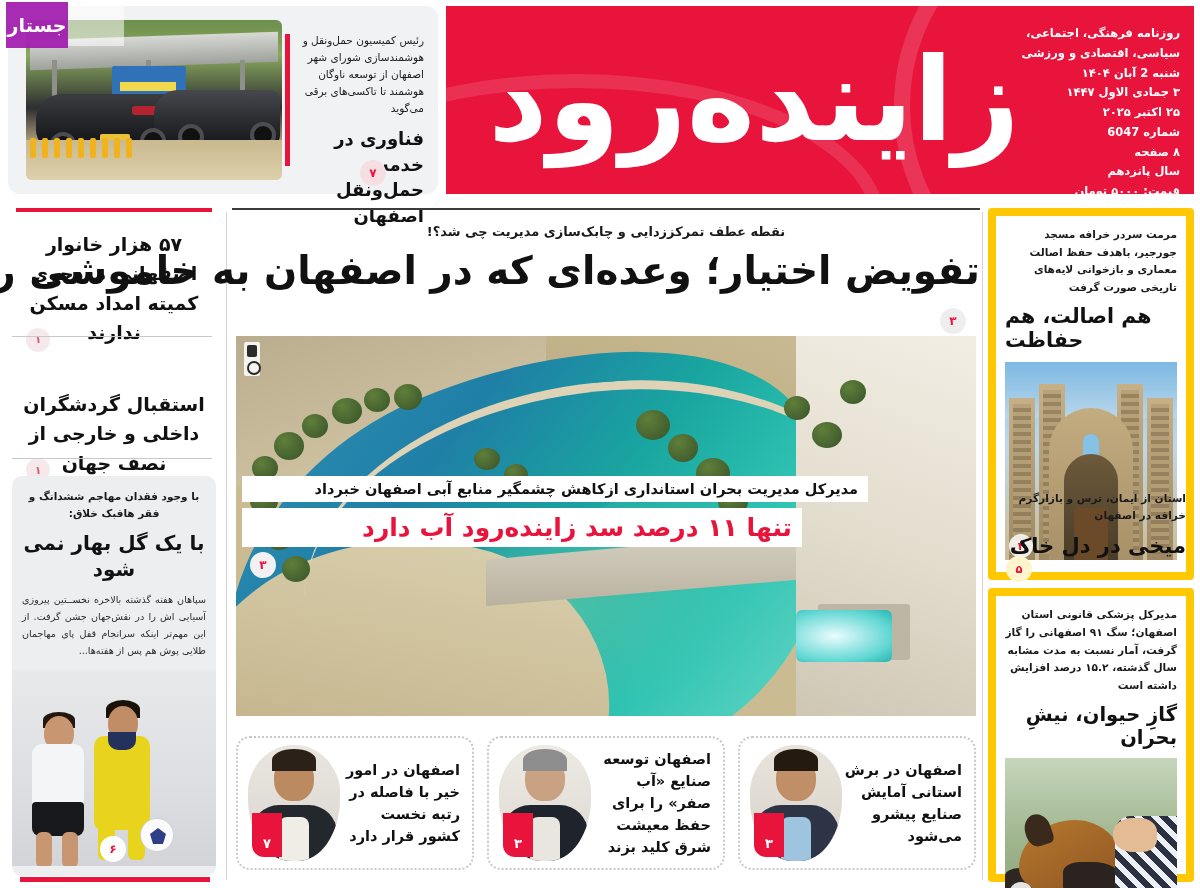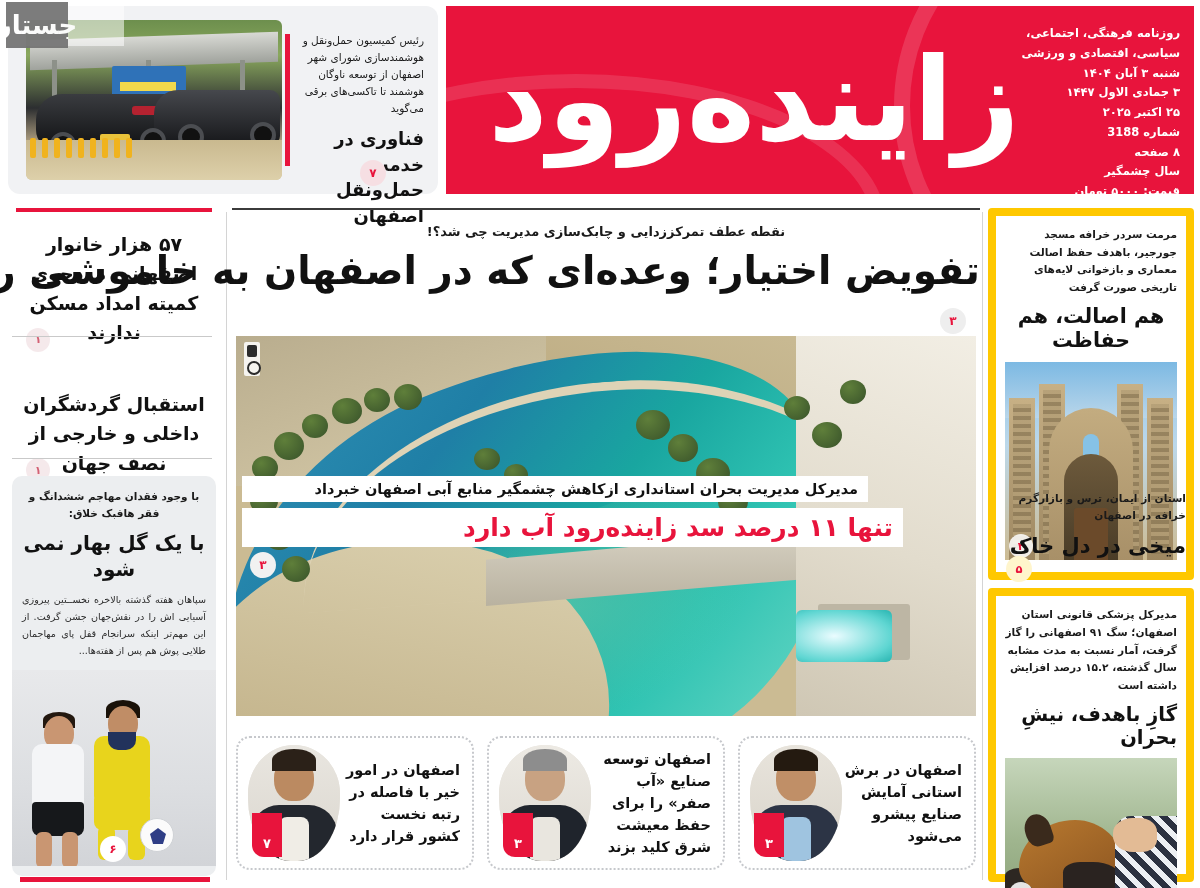"جستار" .jostar-tag { background: #737373 -> #a21caf; font-size: 26px -> 19px }
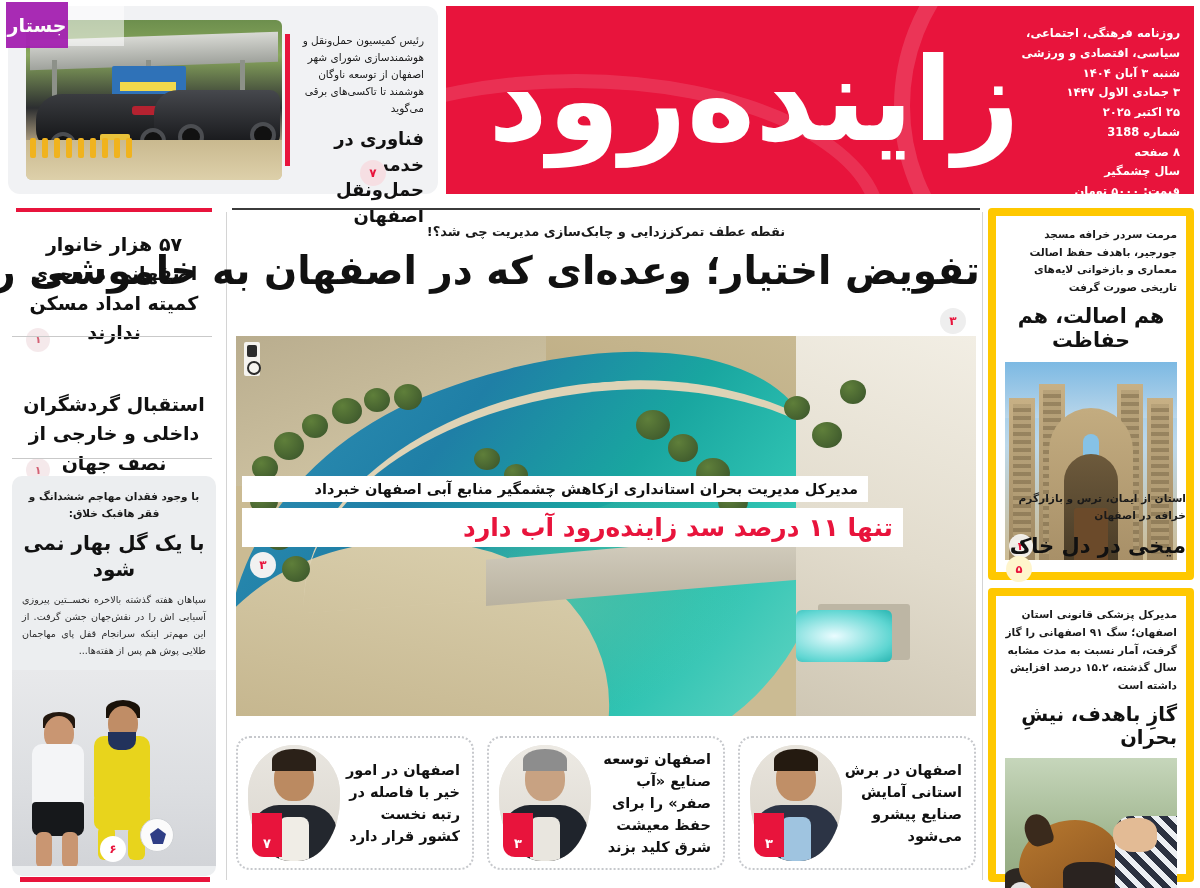"شنبه ۳ آبان ۱۴۰۴" div { text: ۳ -> 2 }
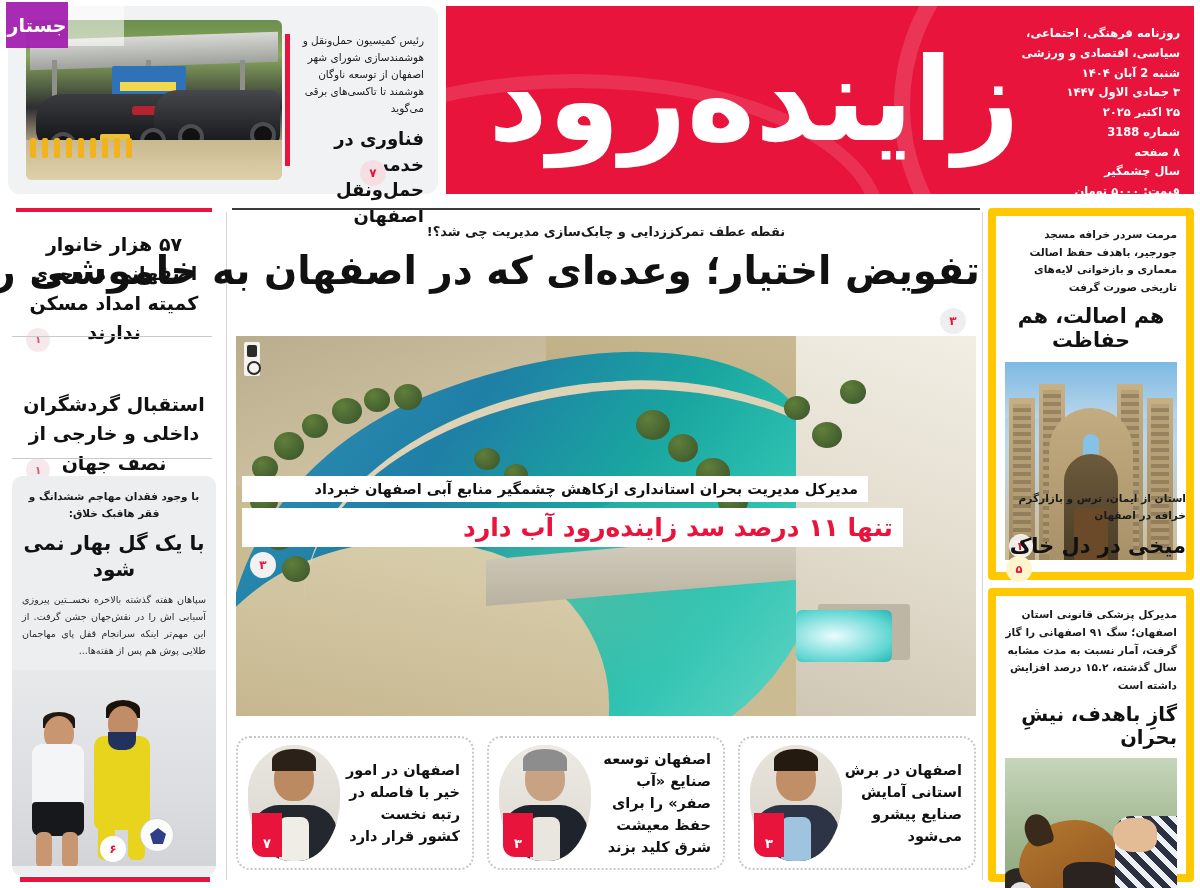"شماره 3188" div { text: 3188 -> 6047 }
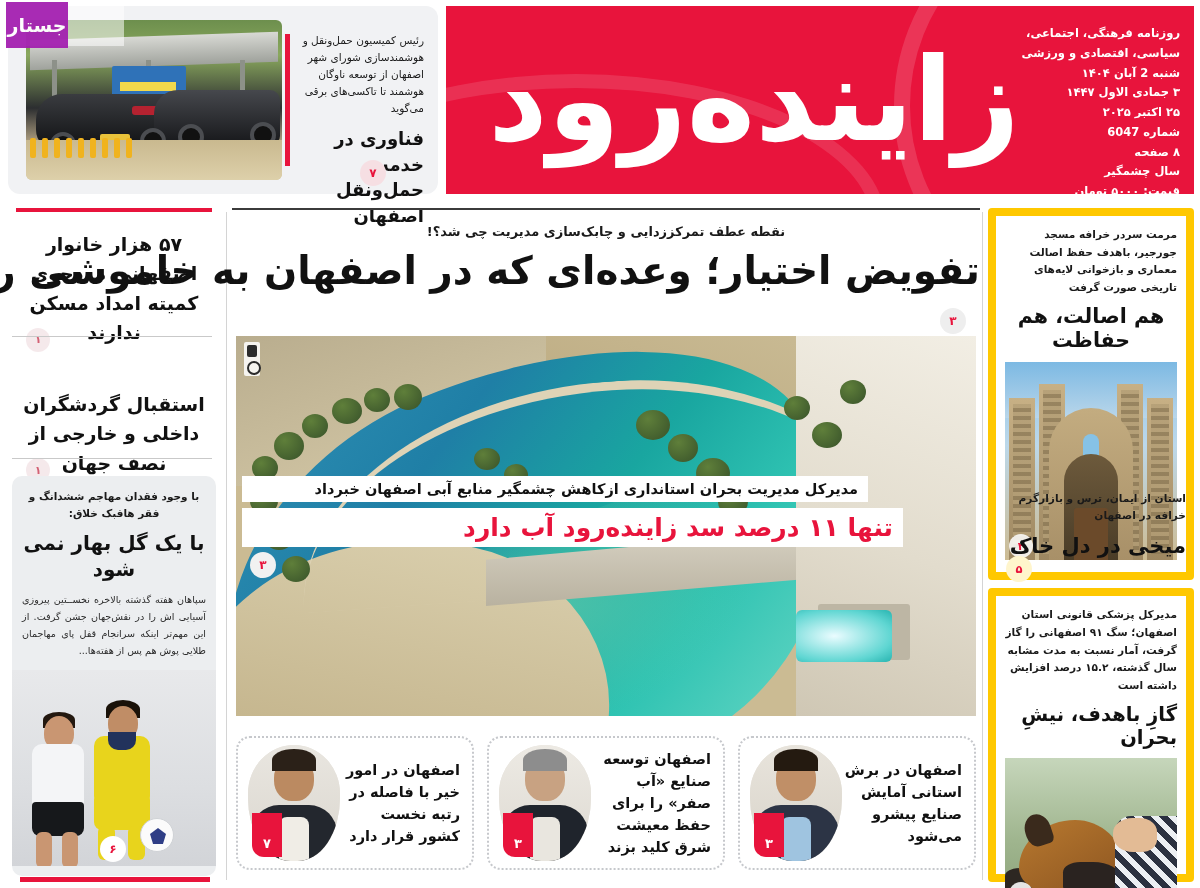"سال چشمگیر" div { text: چشمگیر -> پانزدهم }
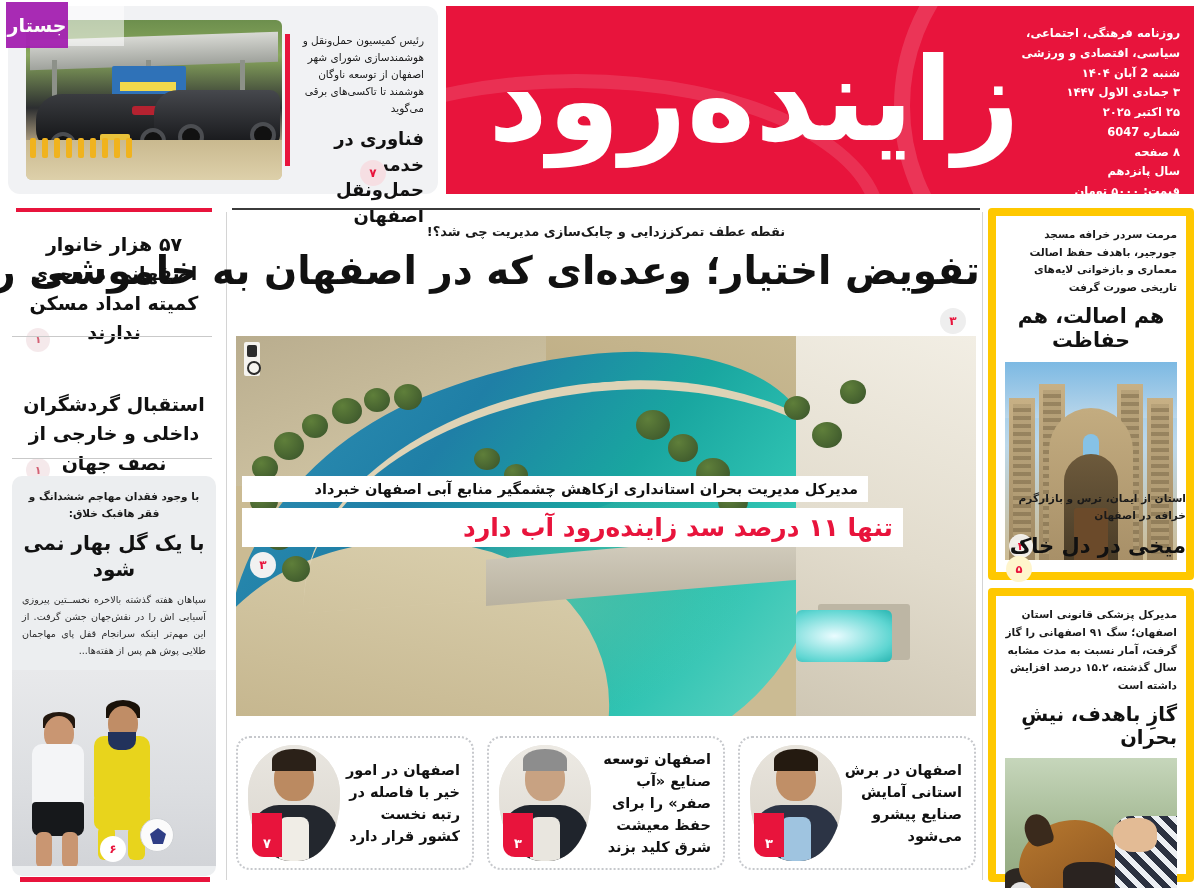"هم اصالت، هم حفاظت" .yb-title { text-align: center -> left }
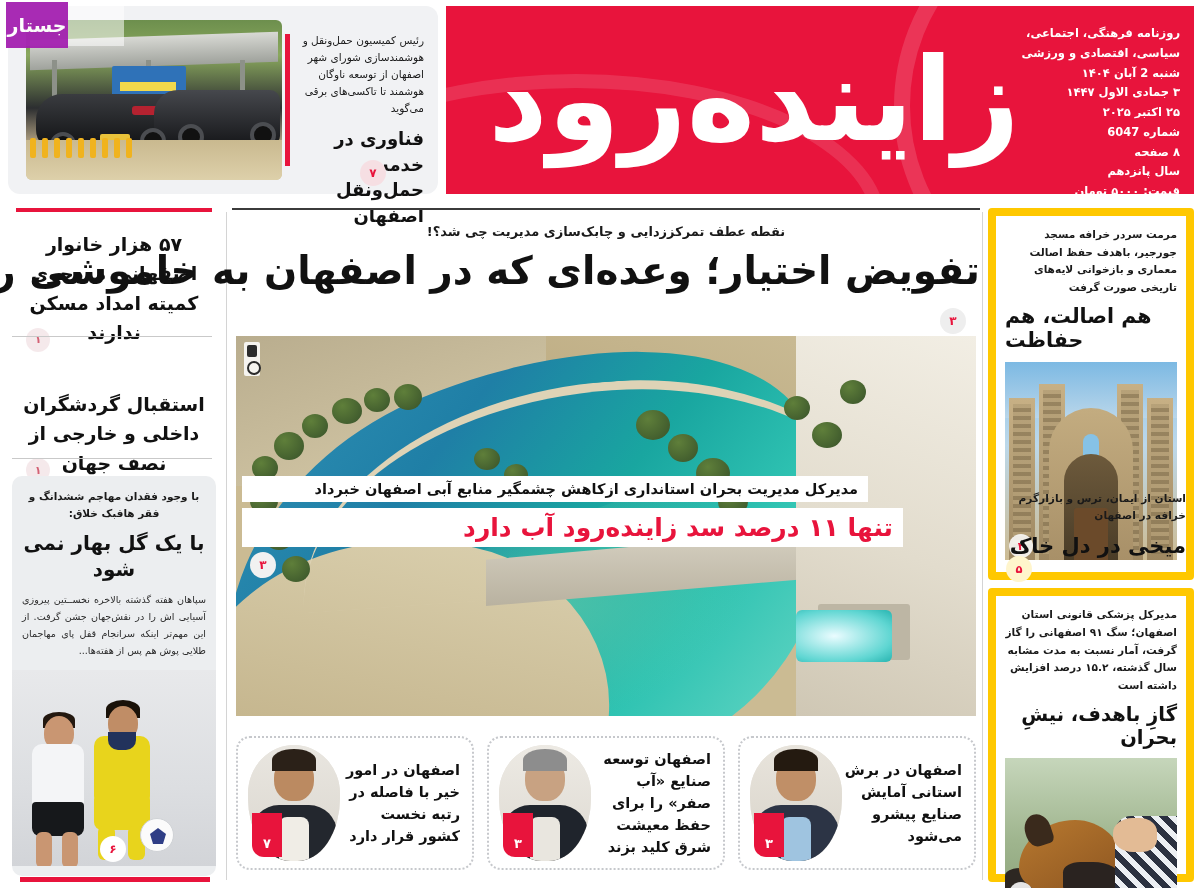"تنها ۱۱ درصد سد زاینده‌رود" .cap-headline { width: 661px -> 560px }
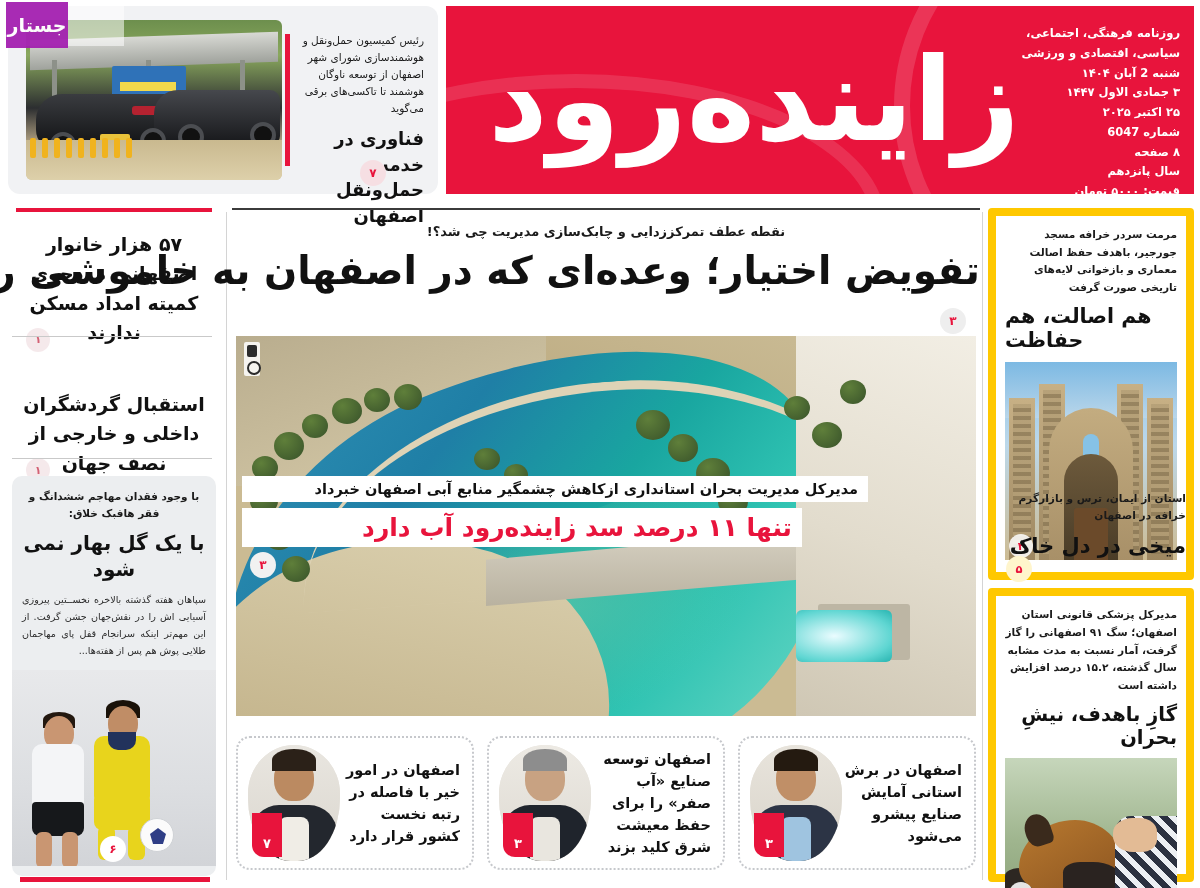"گازِ باهدف، نیشِ بحران" div.yb2-title { text: باهدف -> حیوان }
